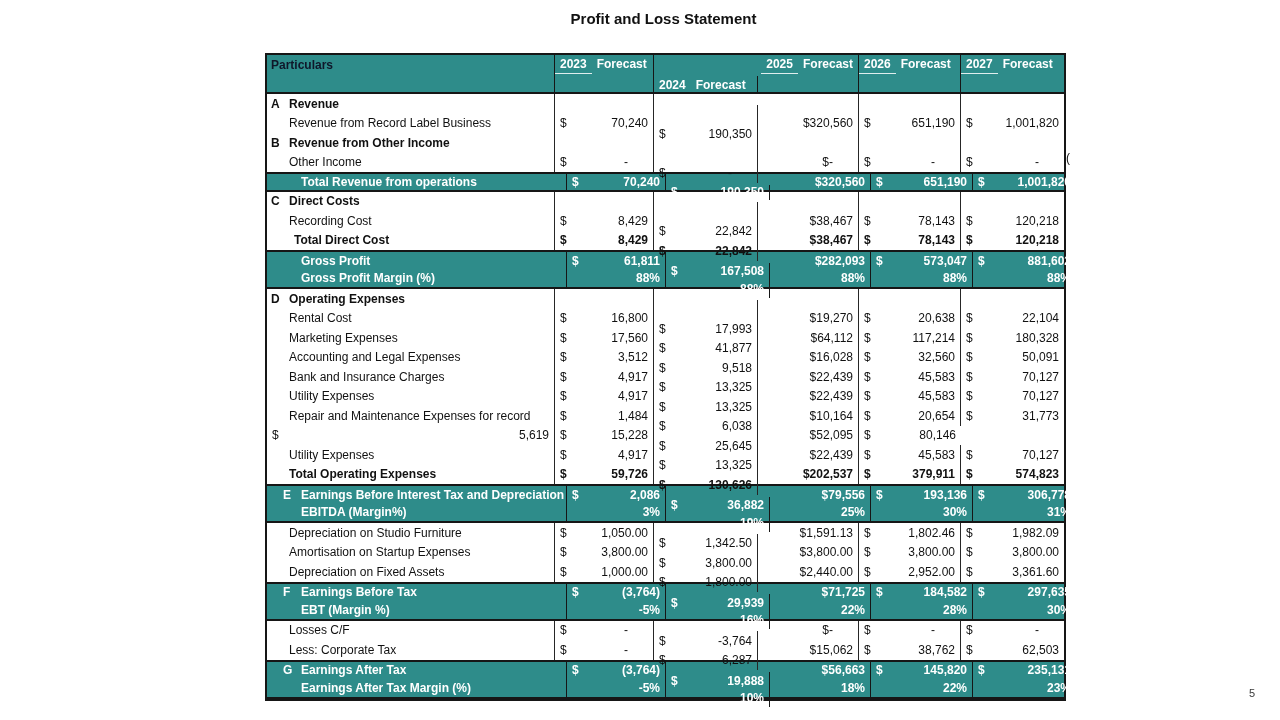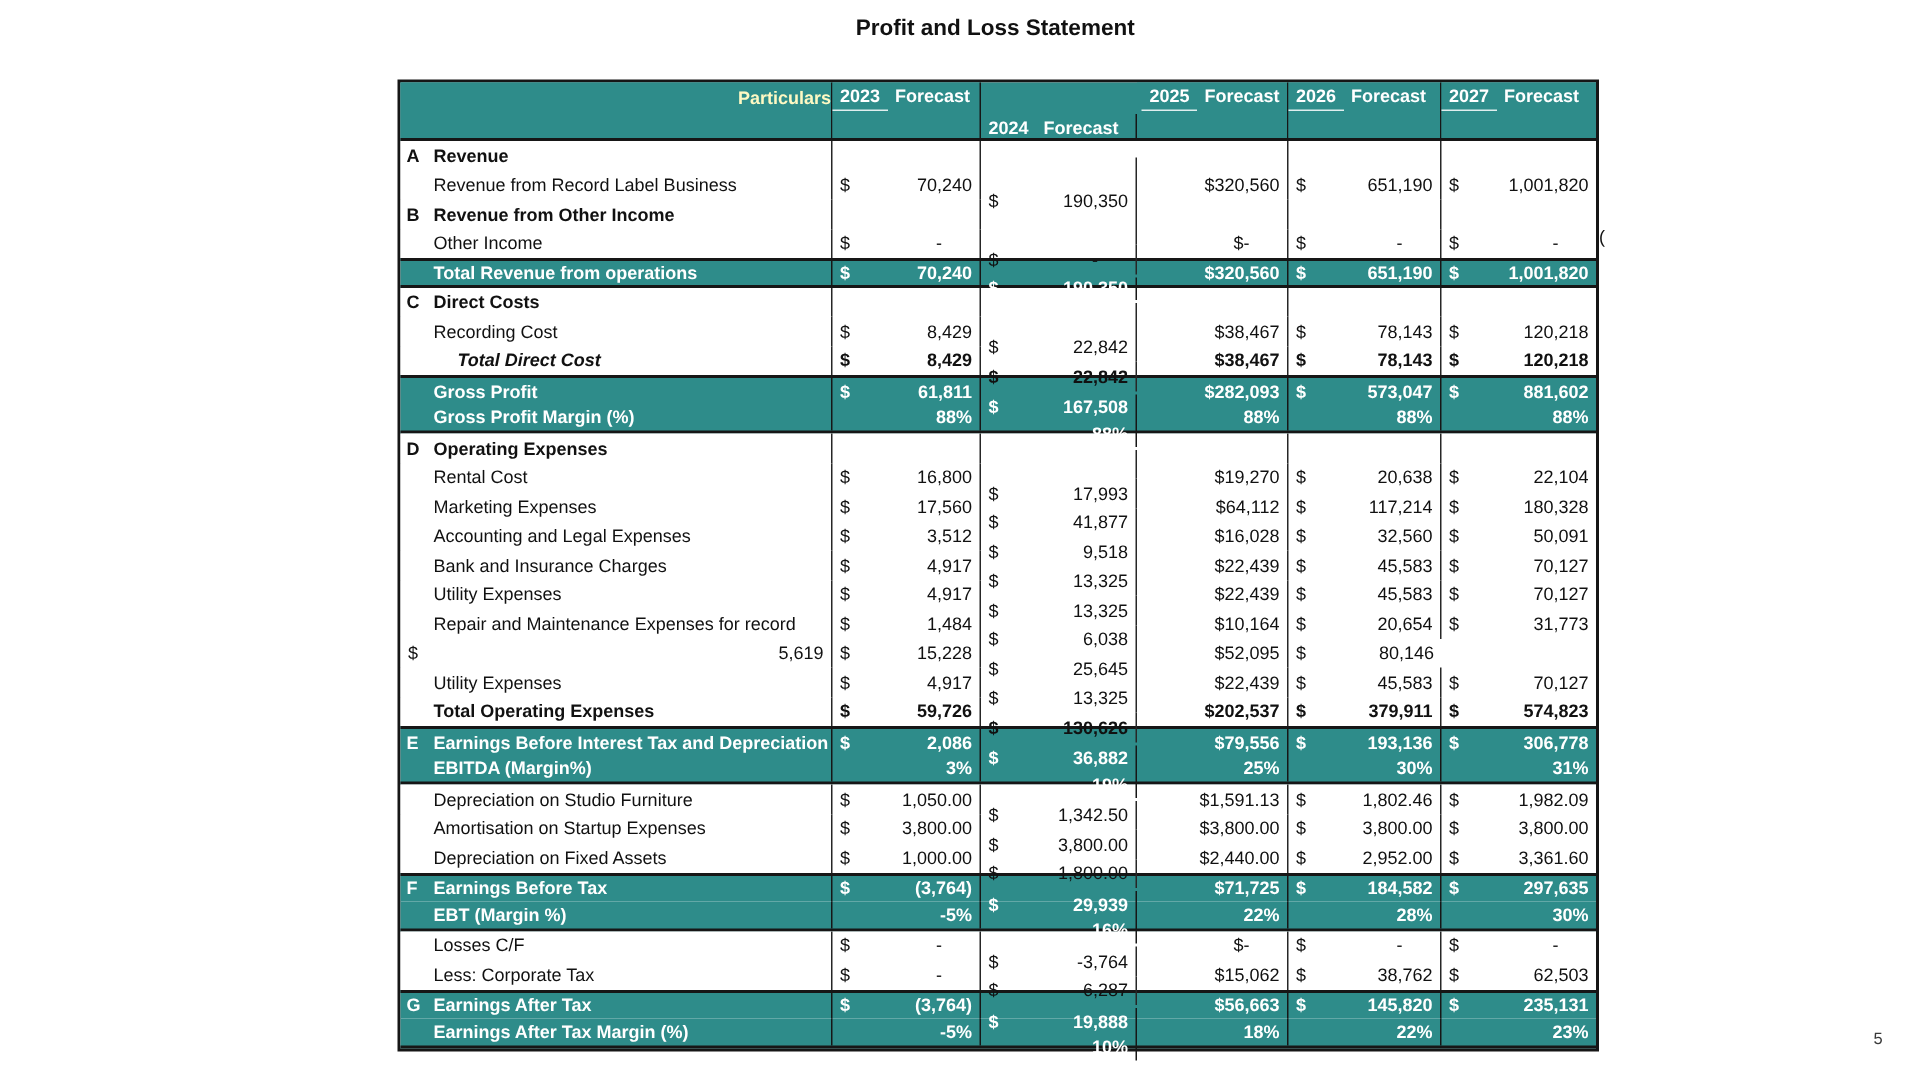"Particulars" .headp { color: #fef9c3 -> #0f172a; text-align: right -> none }
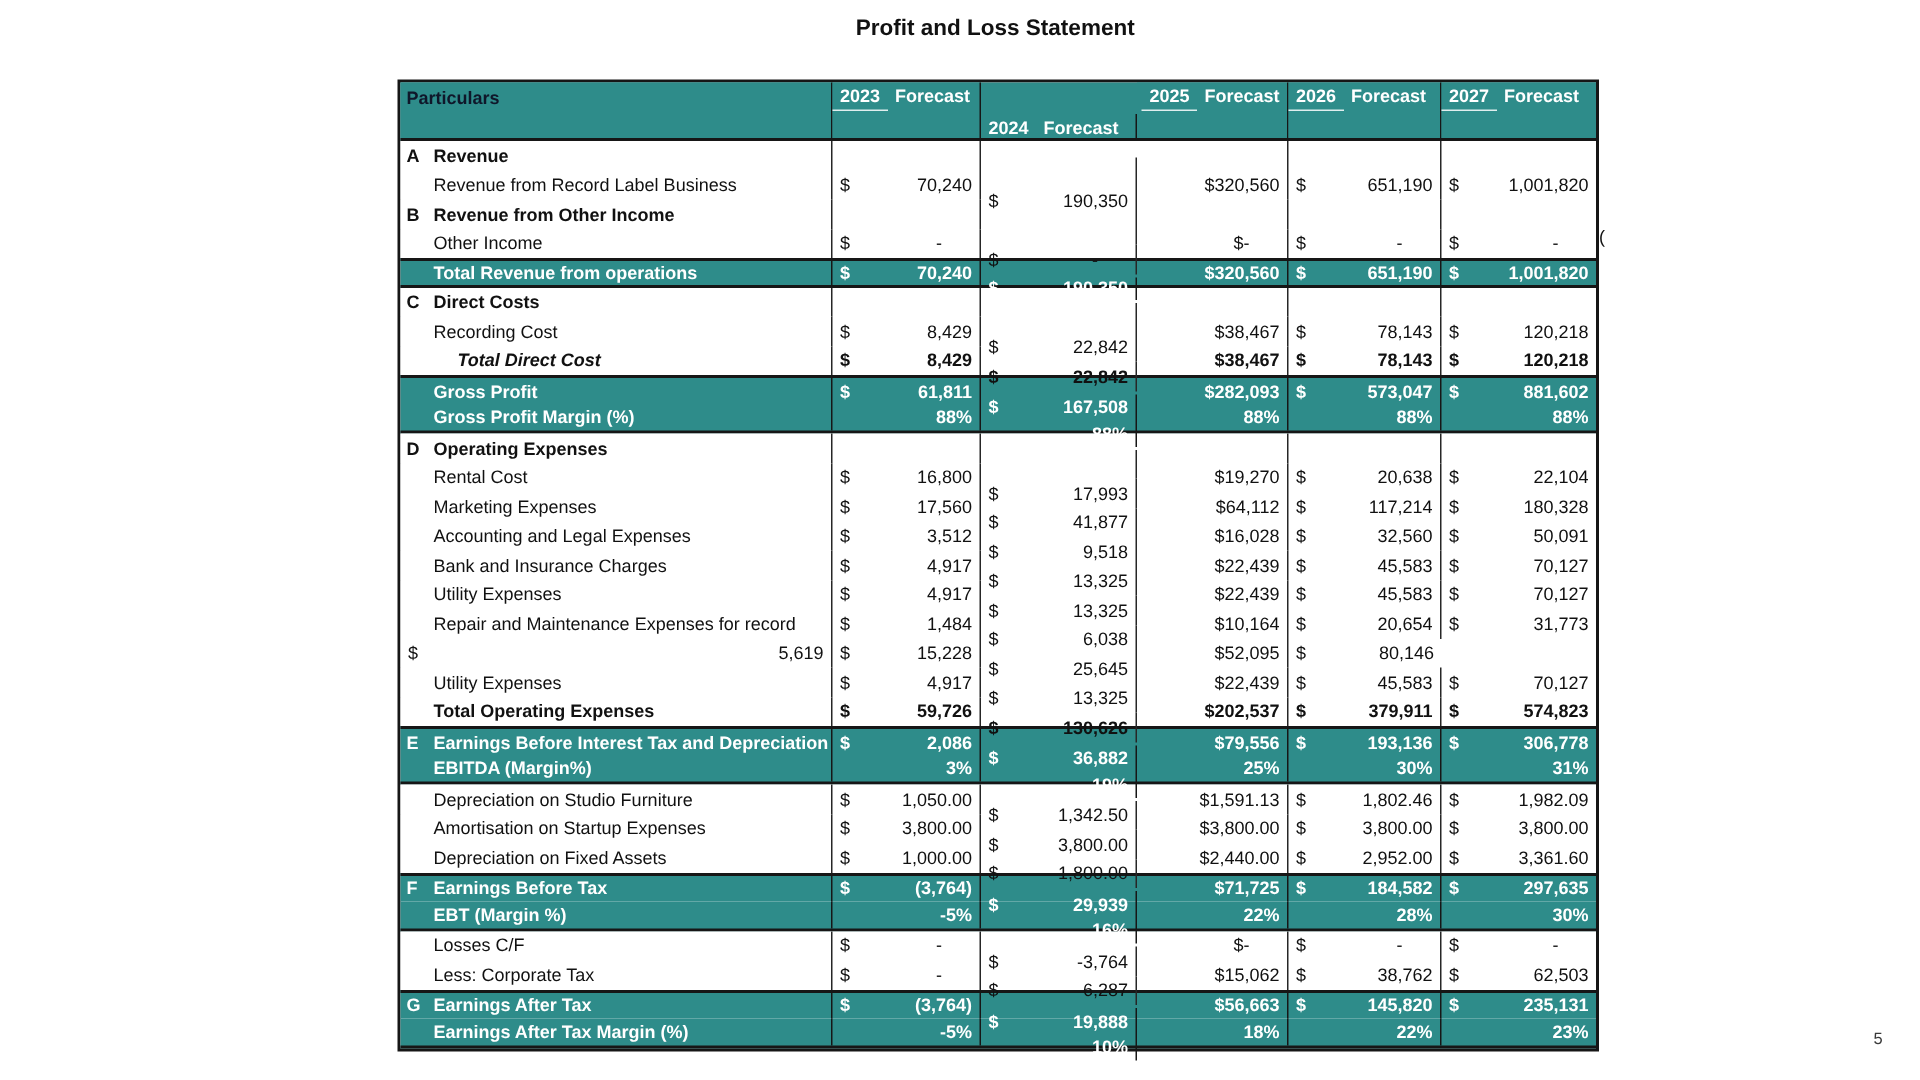"Total Revenue from operations" .teal,.teal_percent { padding-left: none -> 12px }
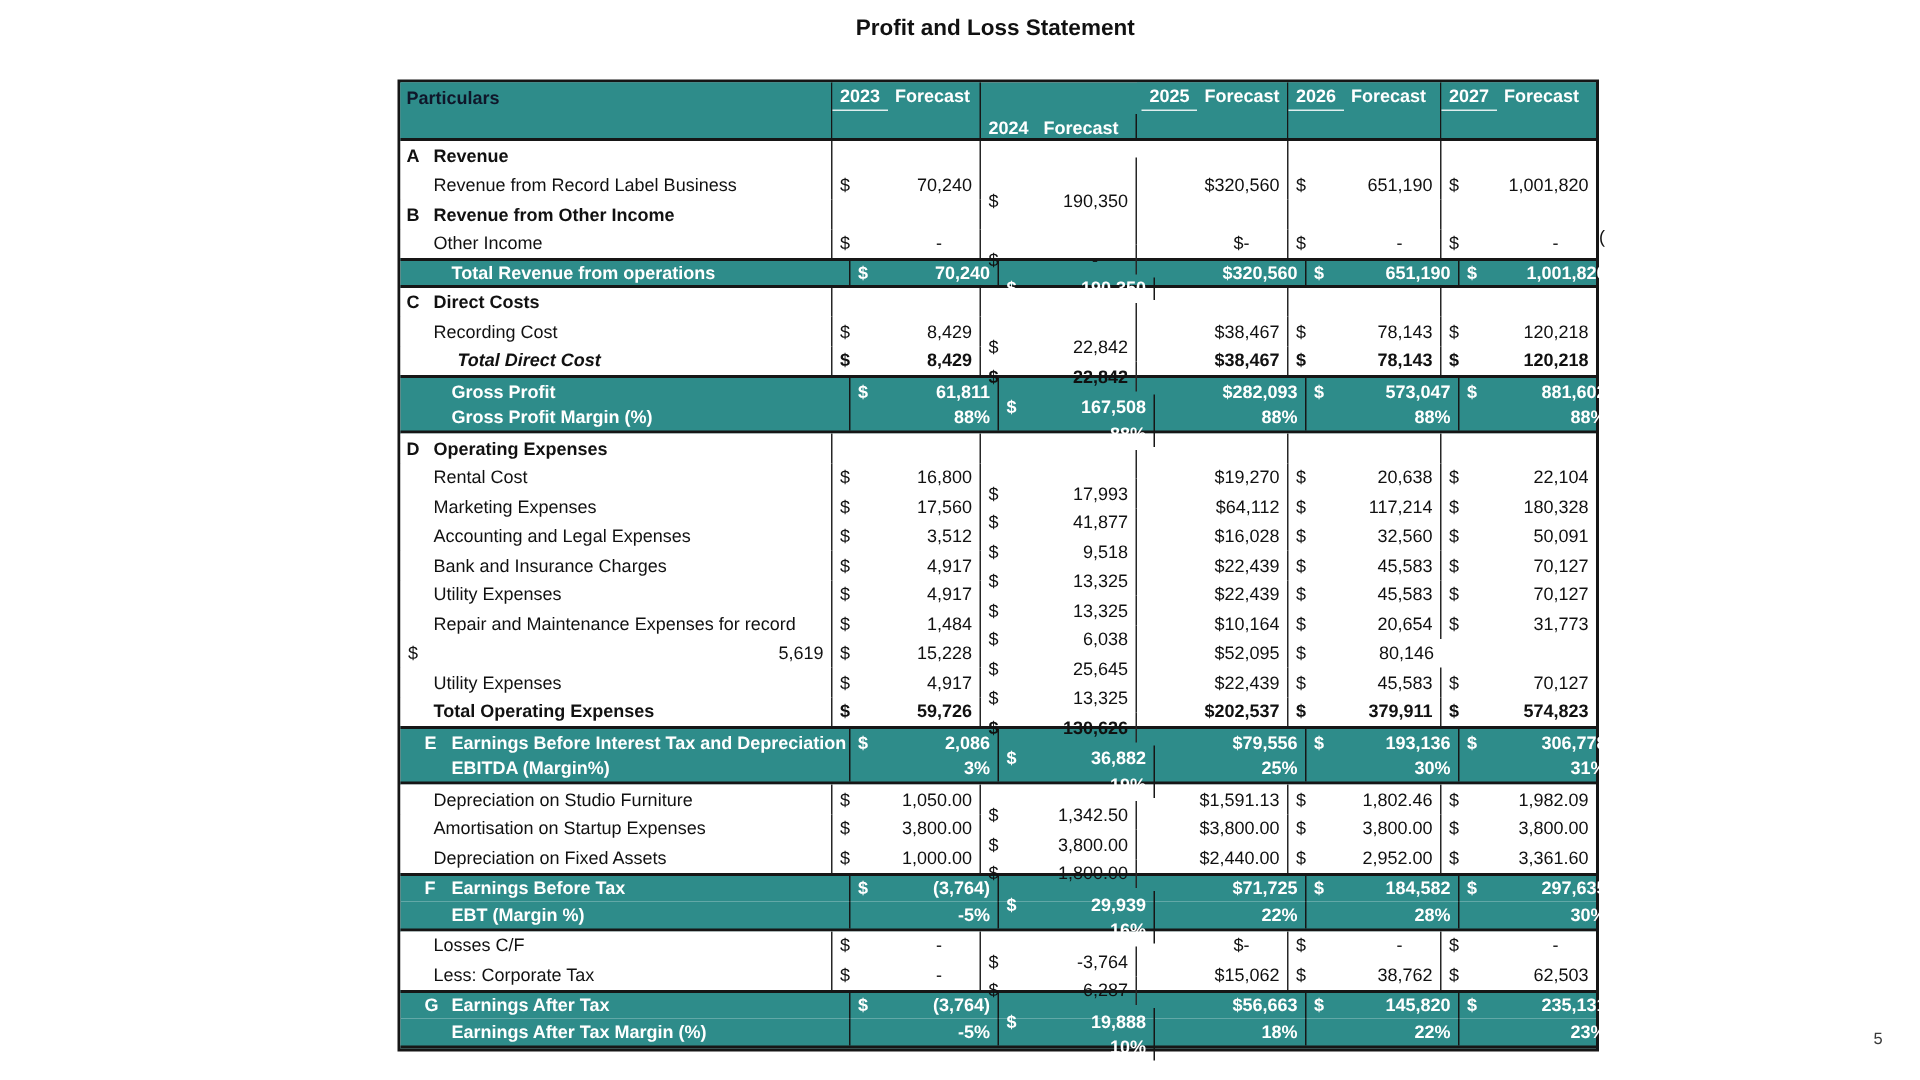"Total Direct Cost" .label.indent { font-style: italic -> none; margin-left: 16px -> 5px }
